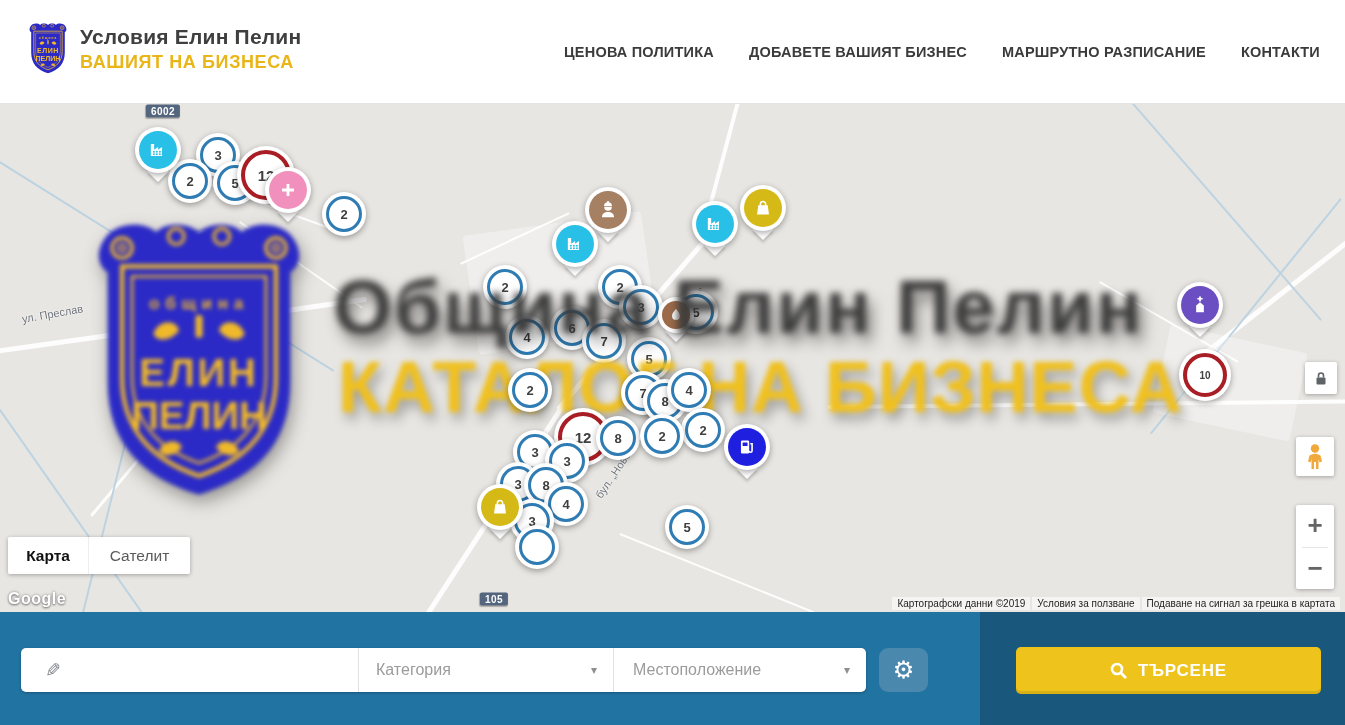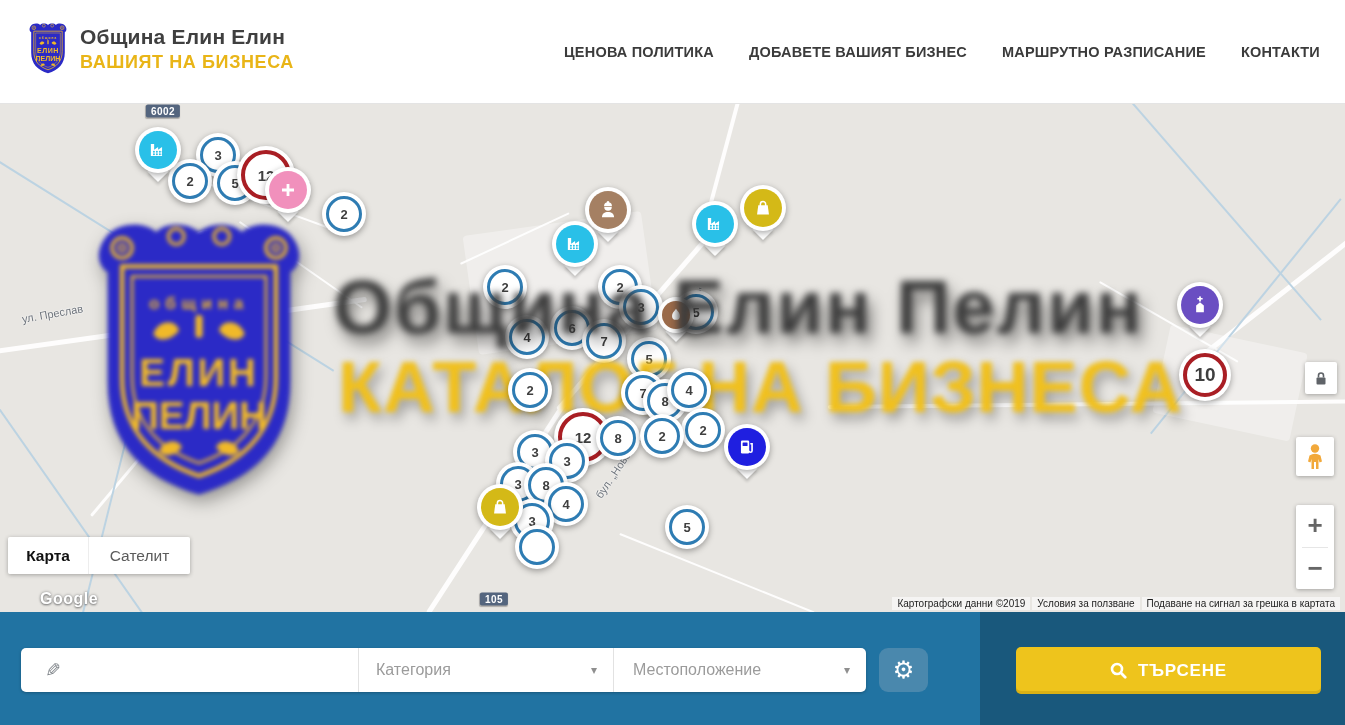"Община Елин Елин" div.brand-line1 { text: Община Елин Елин -> Условия Елин Пелин }
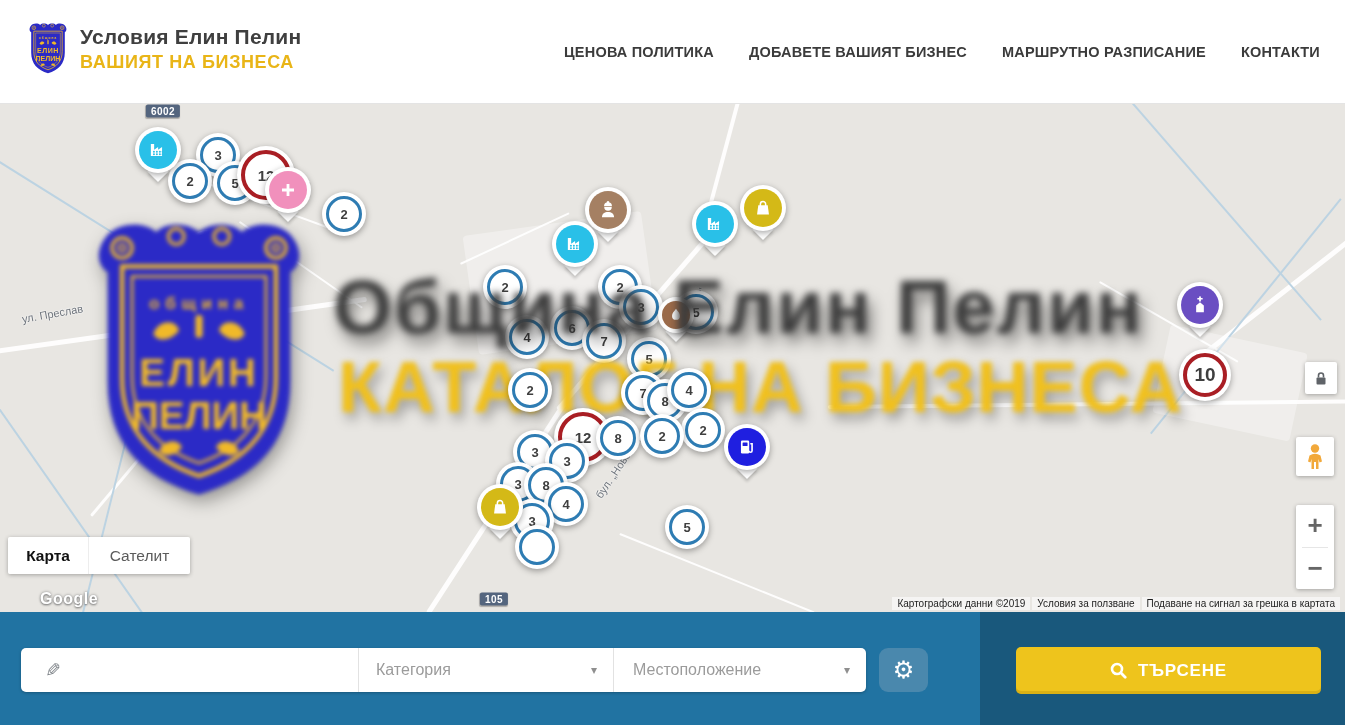"10" div.cluster { font-size: 19px -> 10px }
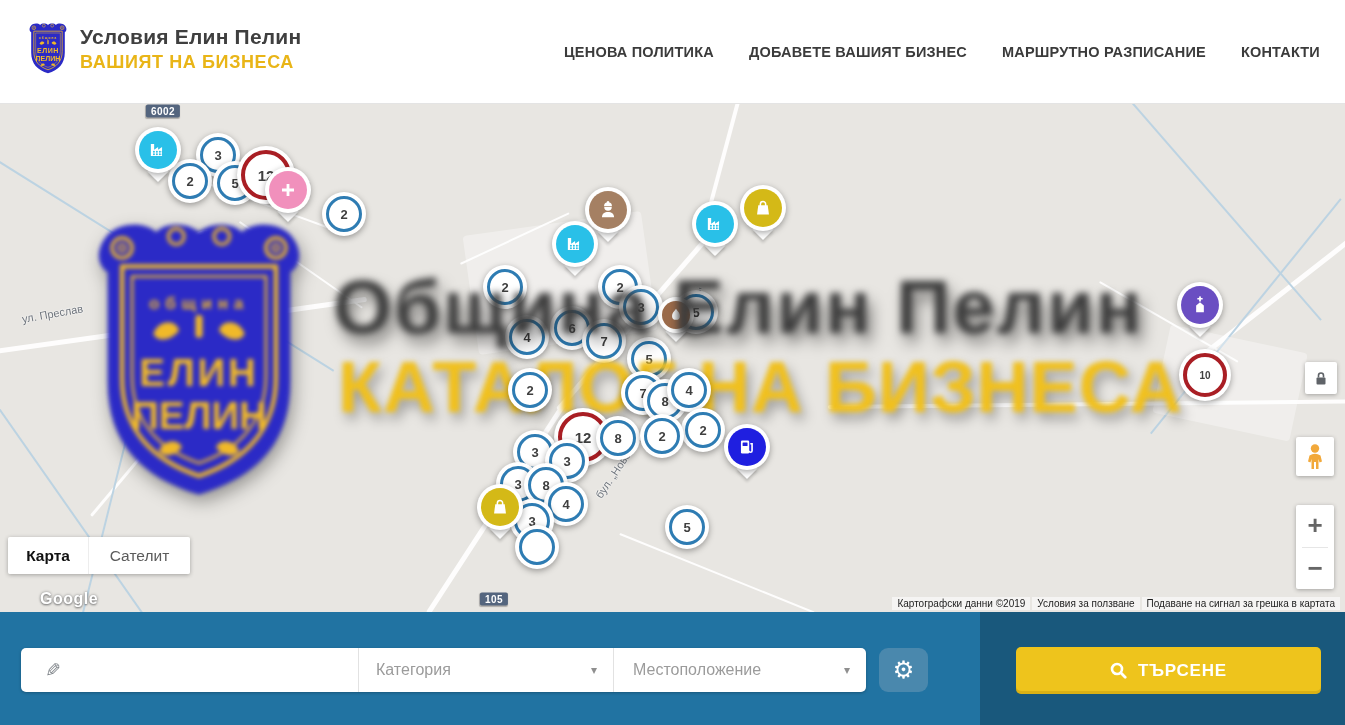"Google" .google-logo { margin-left: 32px -> none }
